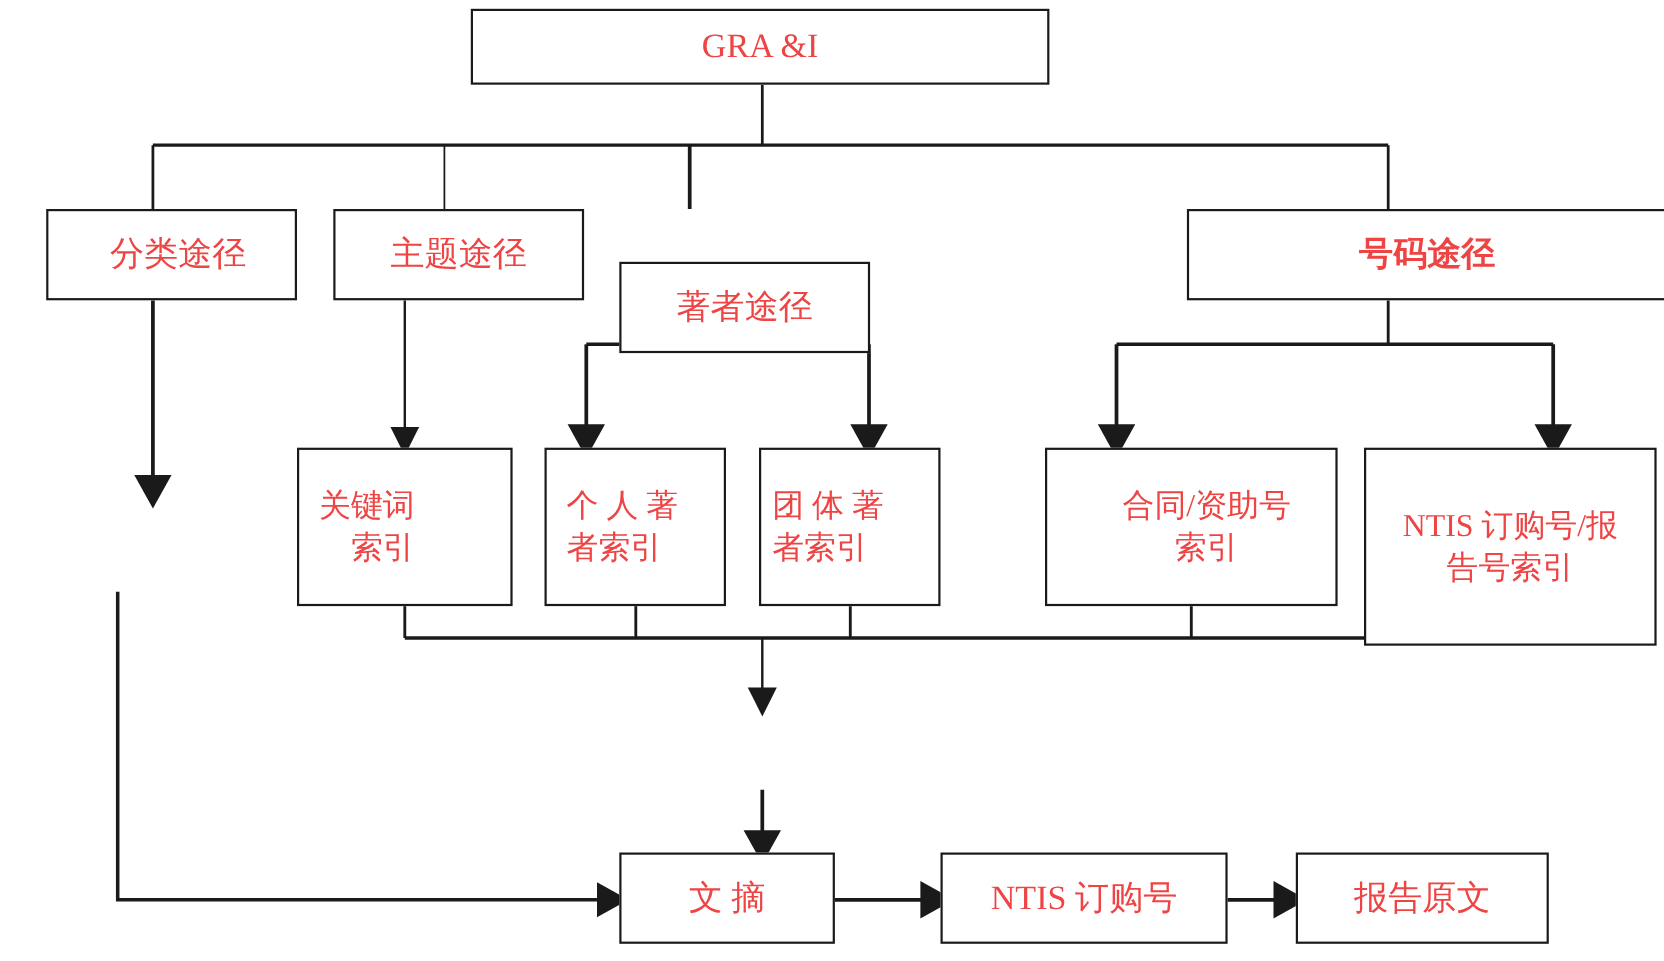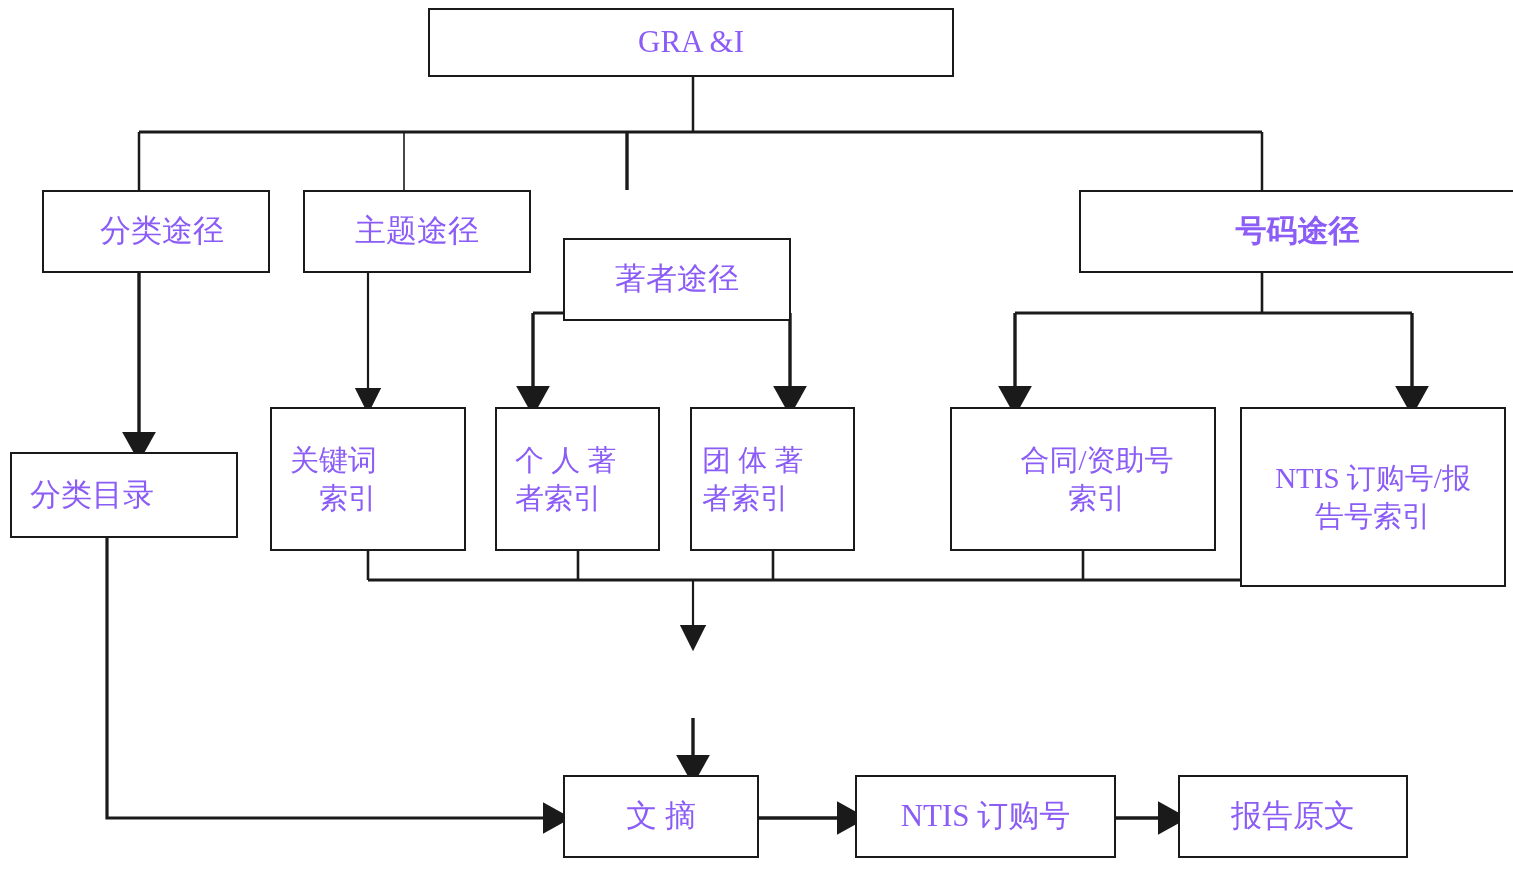"GRA &I" .node { color: #8b5cf6 -> #ef4444 }
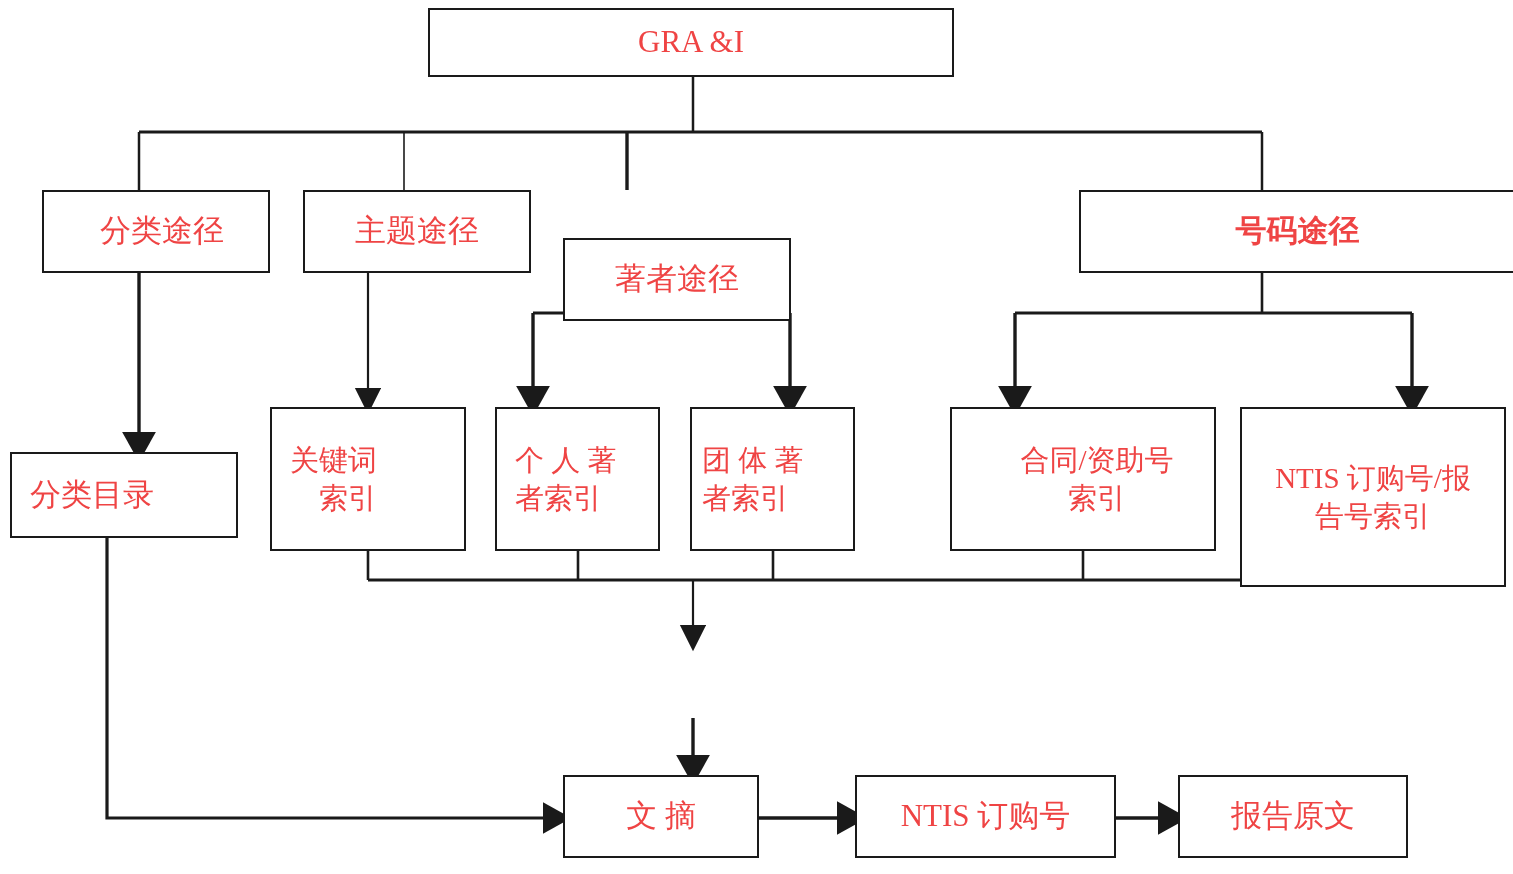"分类目录" div.node { html: <div> <span>分类目录</span> </div> -> none }
